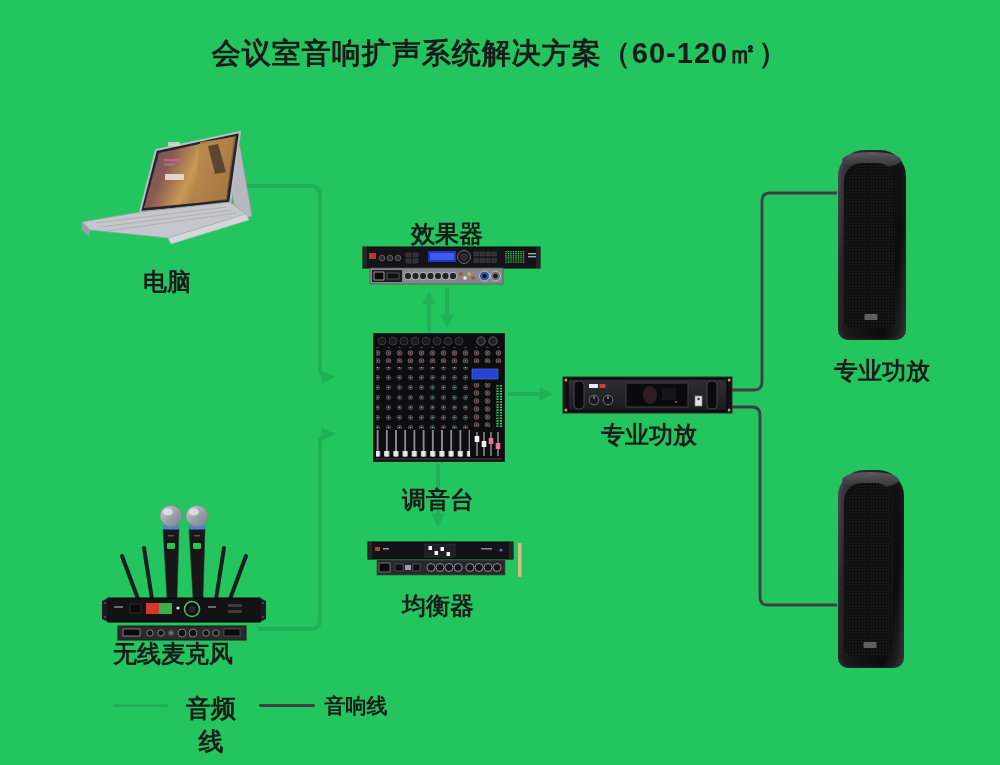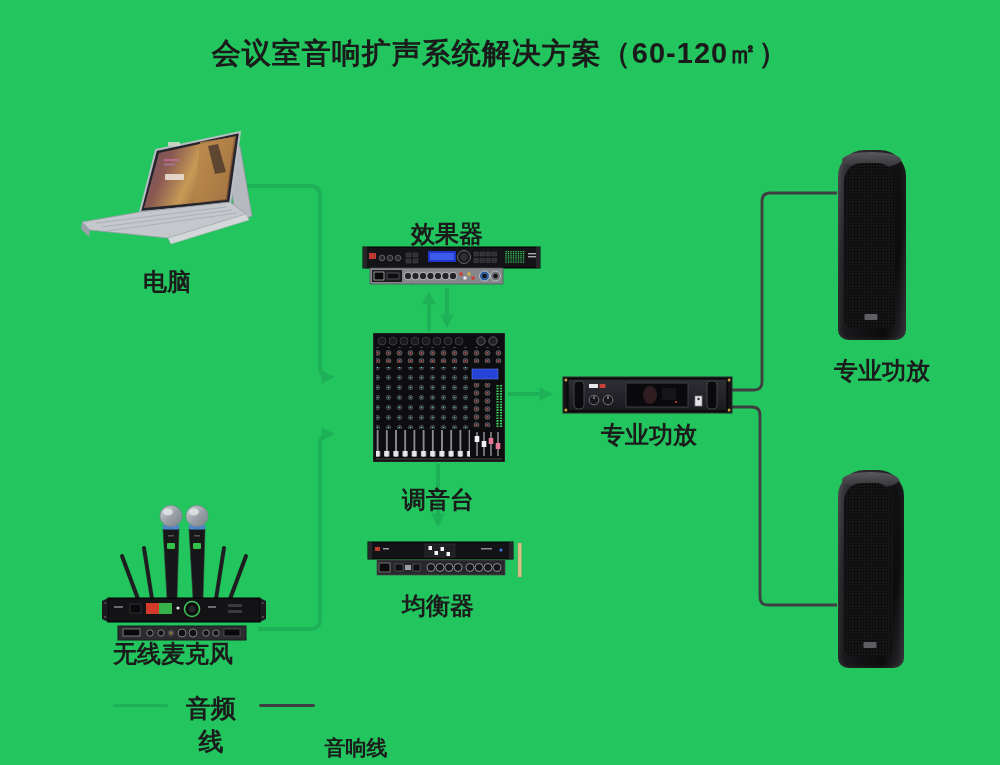"音响线" div.label { margin-top: 42px -> none }
